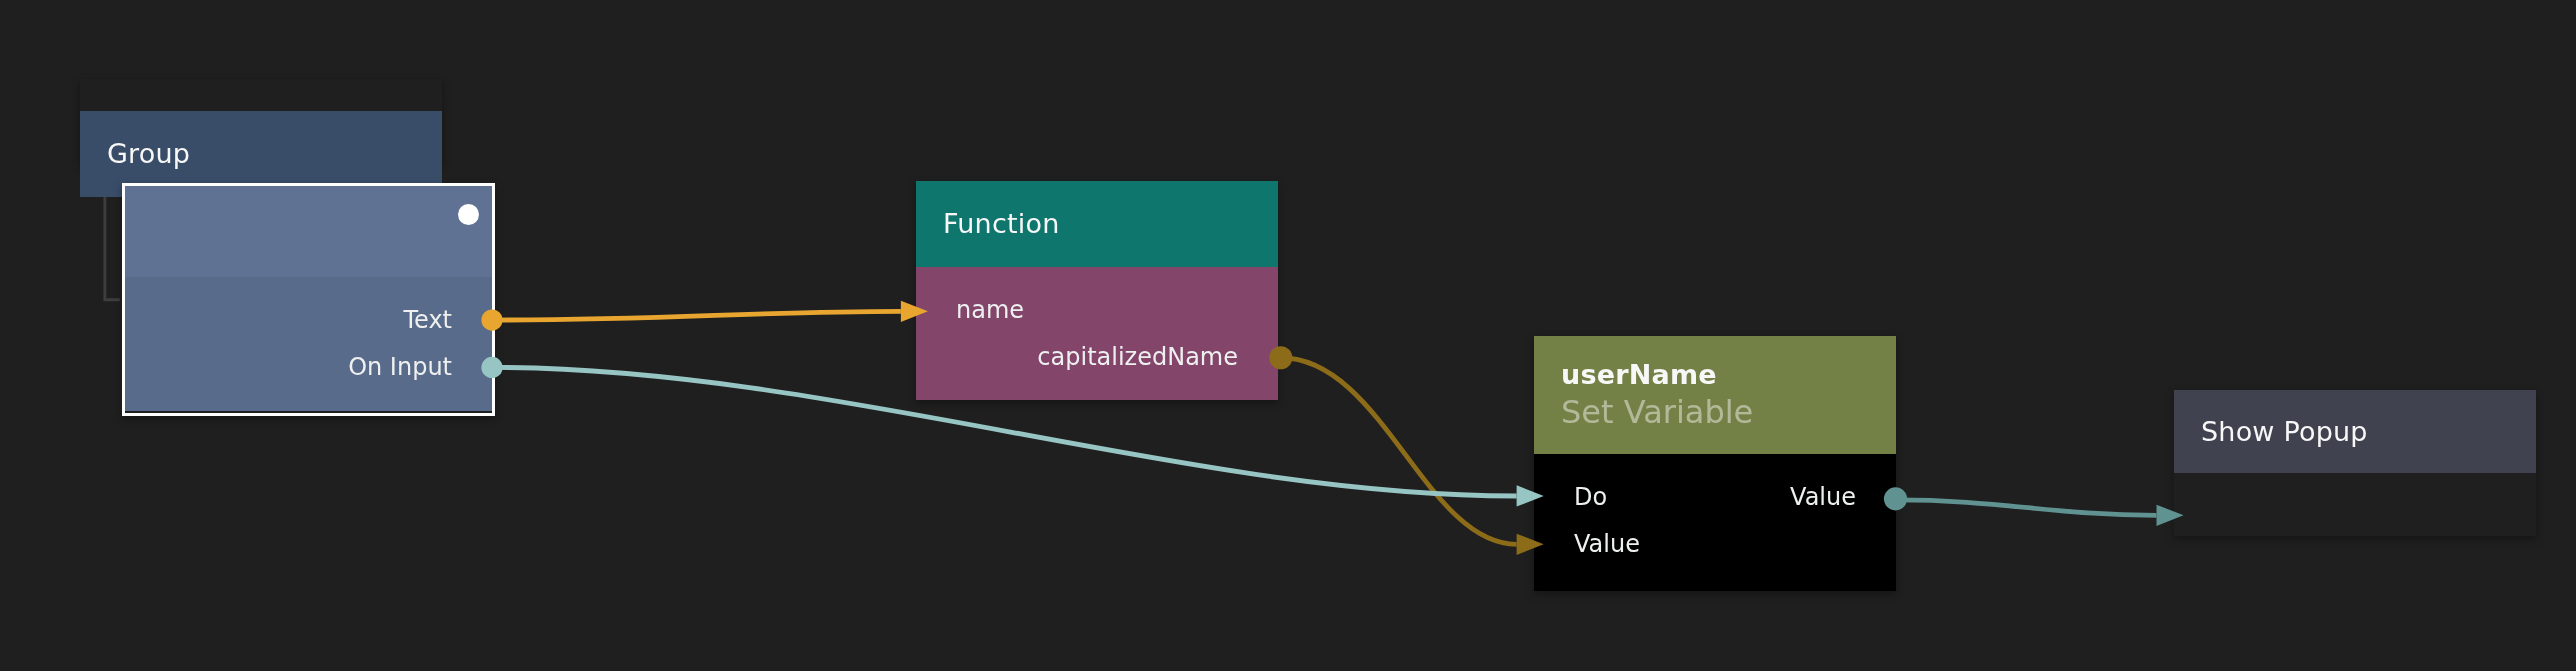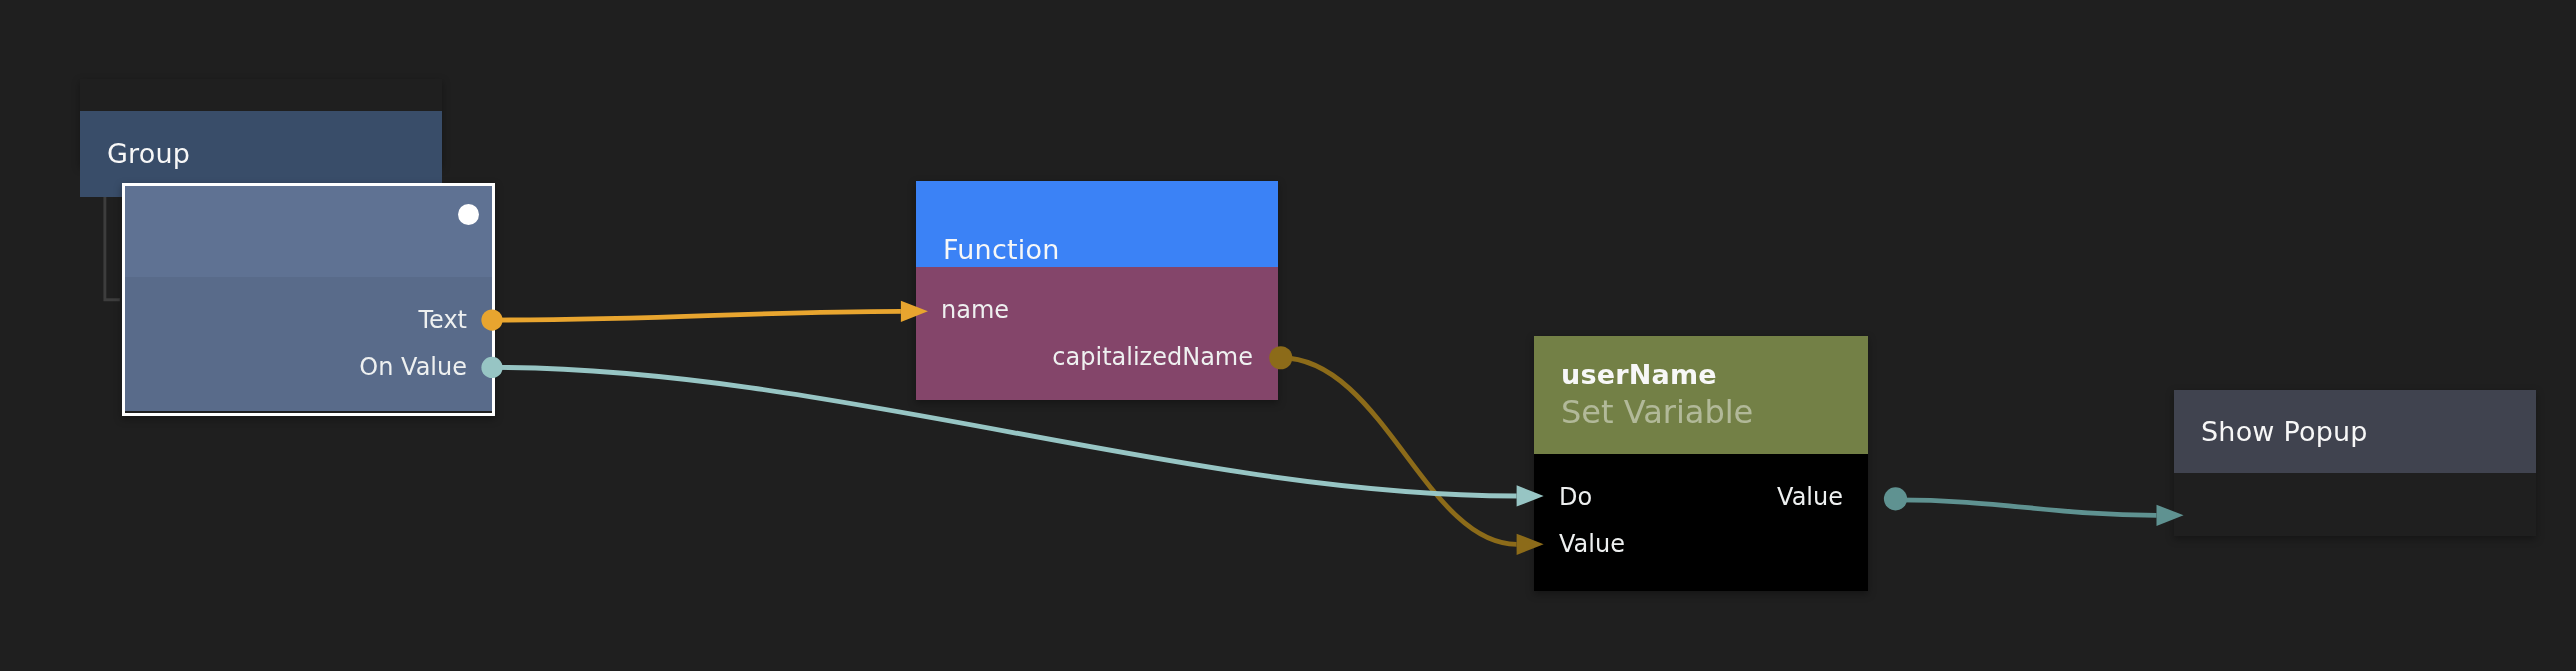"Function" div.node-header { background: #3b82f6 -> #0f766e; justify-content: flex-end -> none }
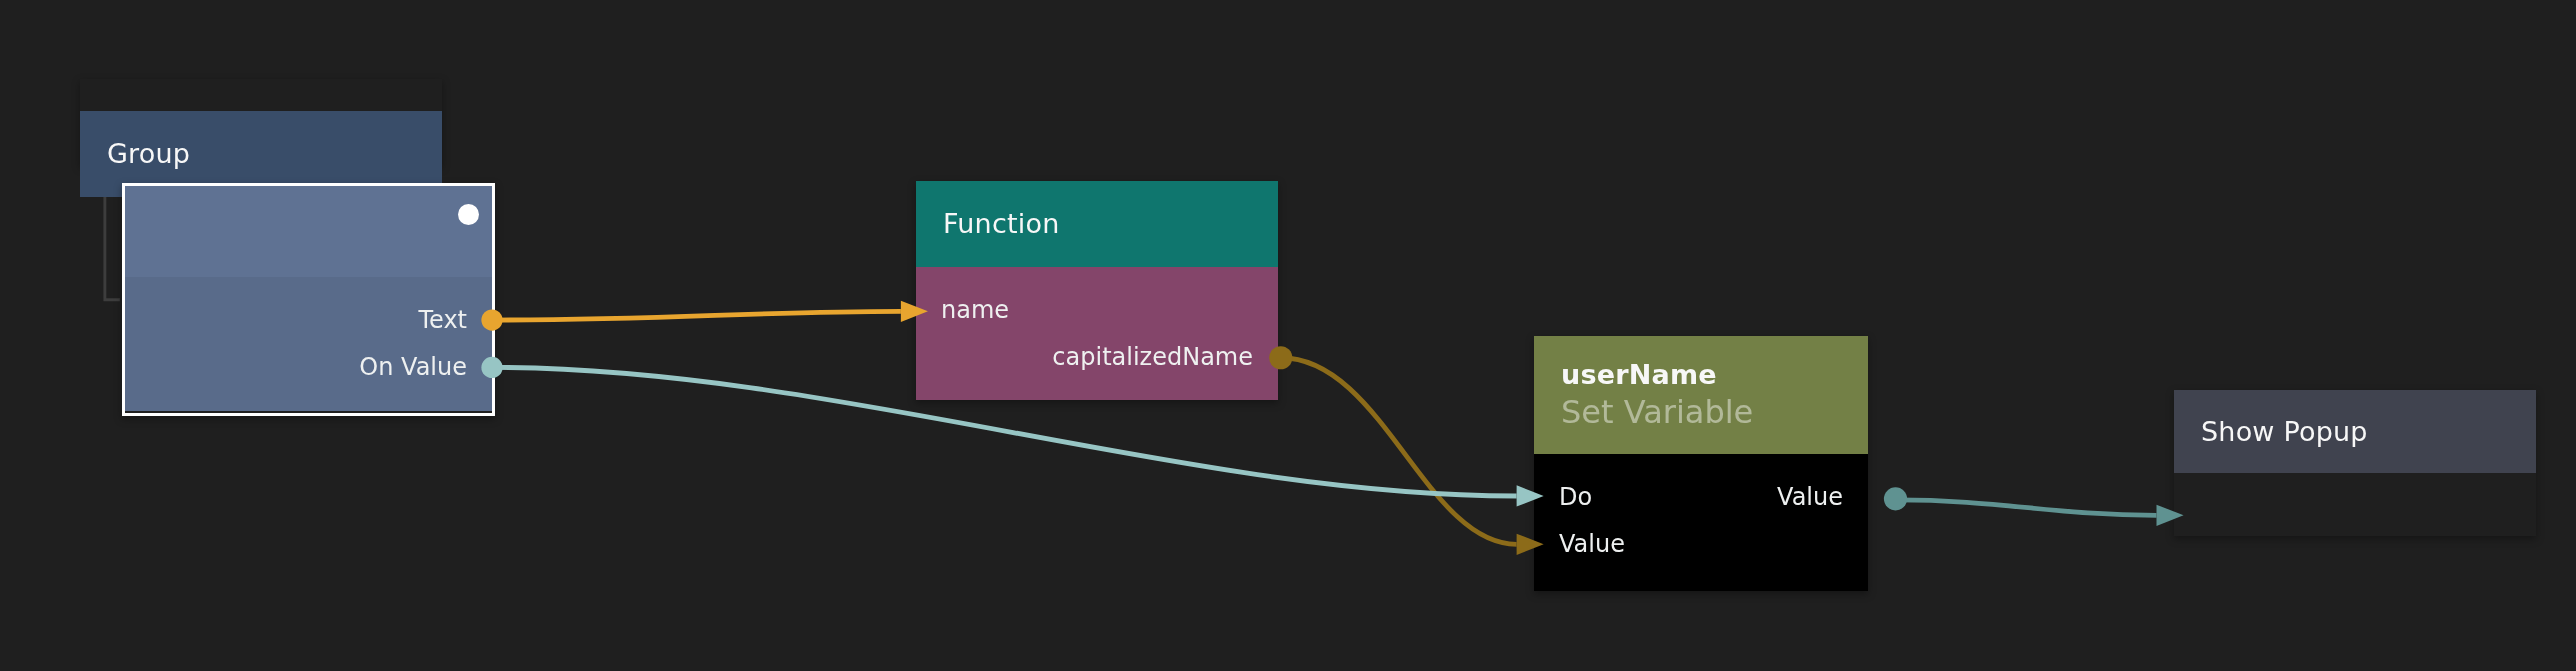"Text" .port-row { padding: 0 25px -> 0 40px }
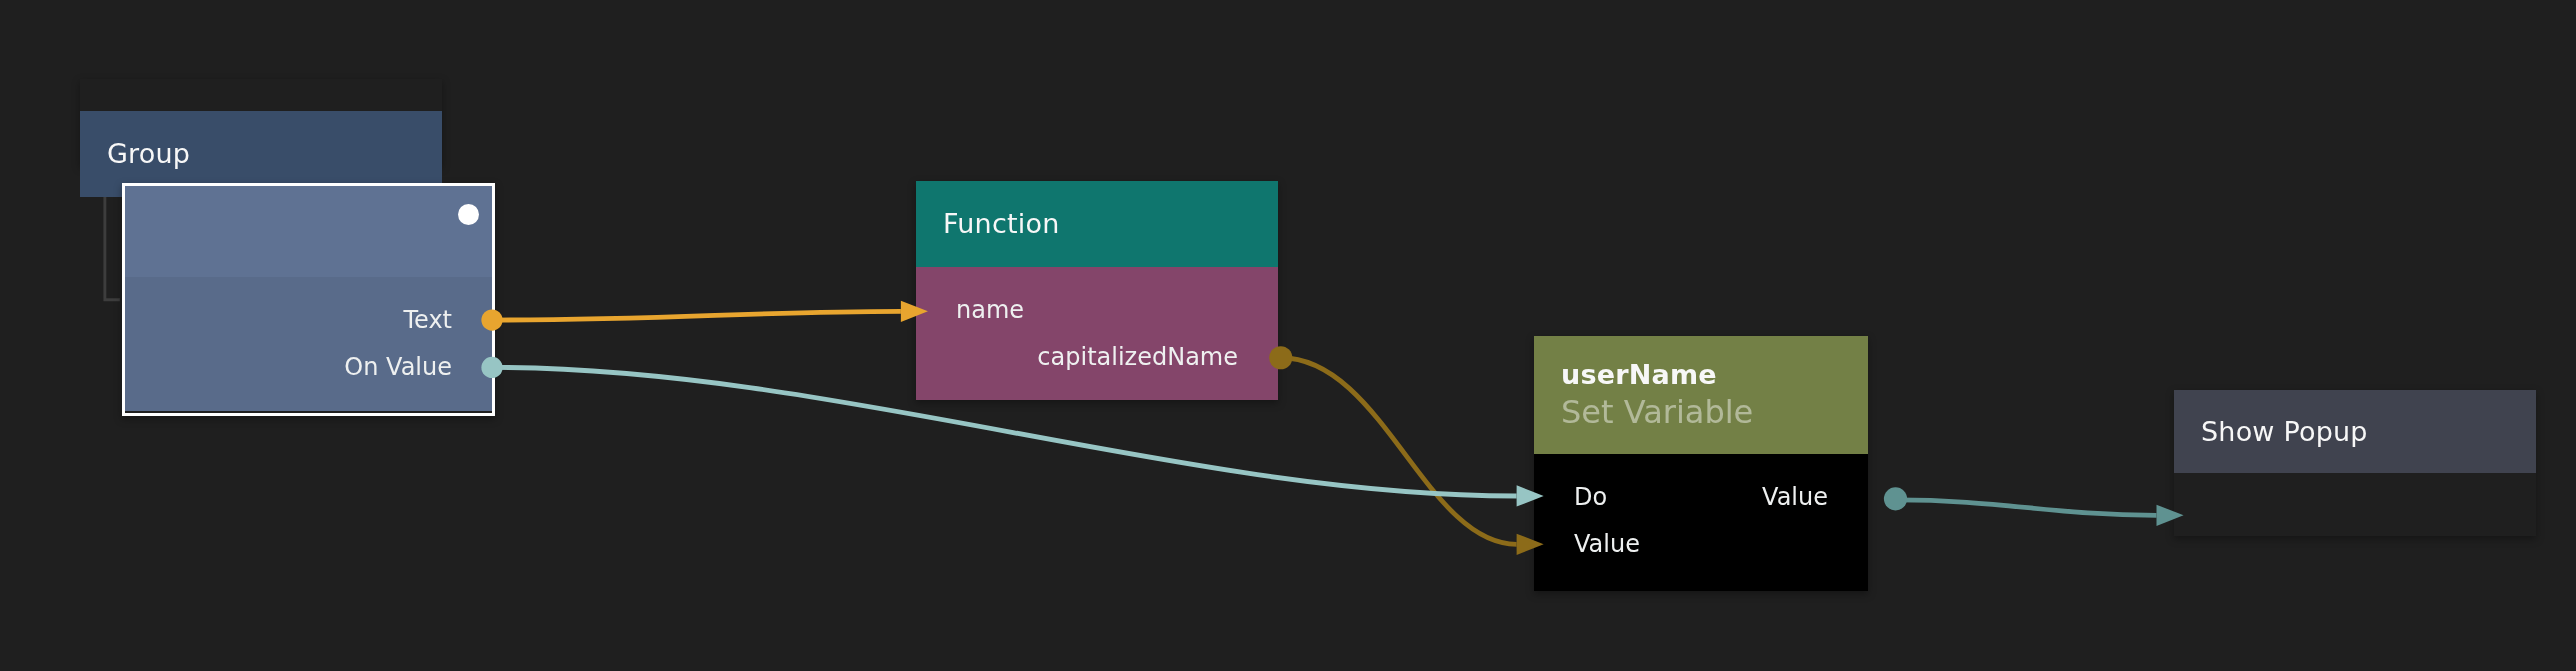"On Value" span.port-label { text: Value -> Input }
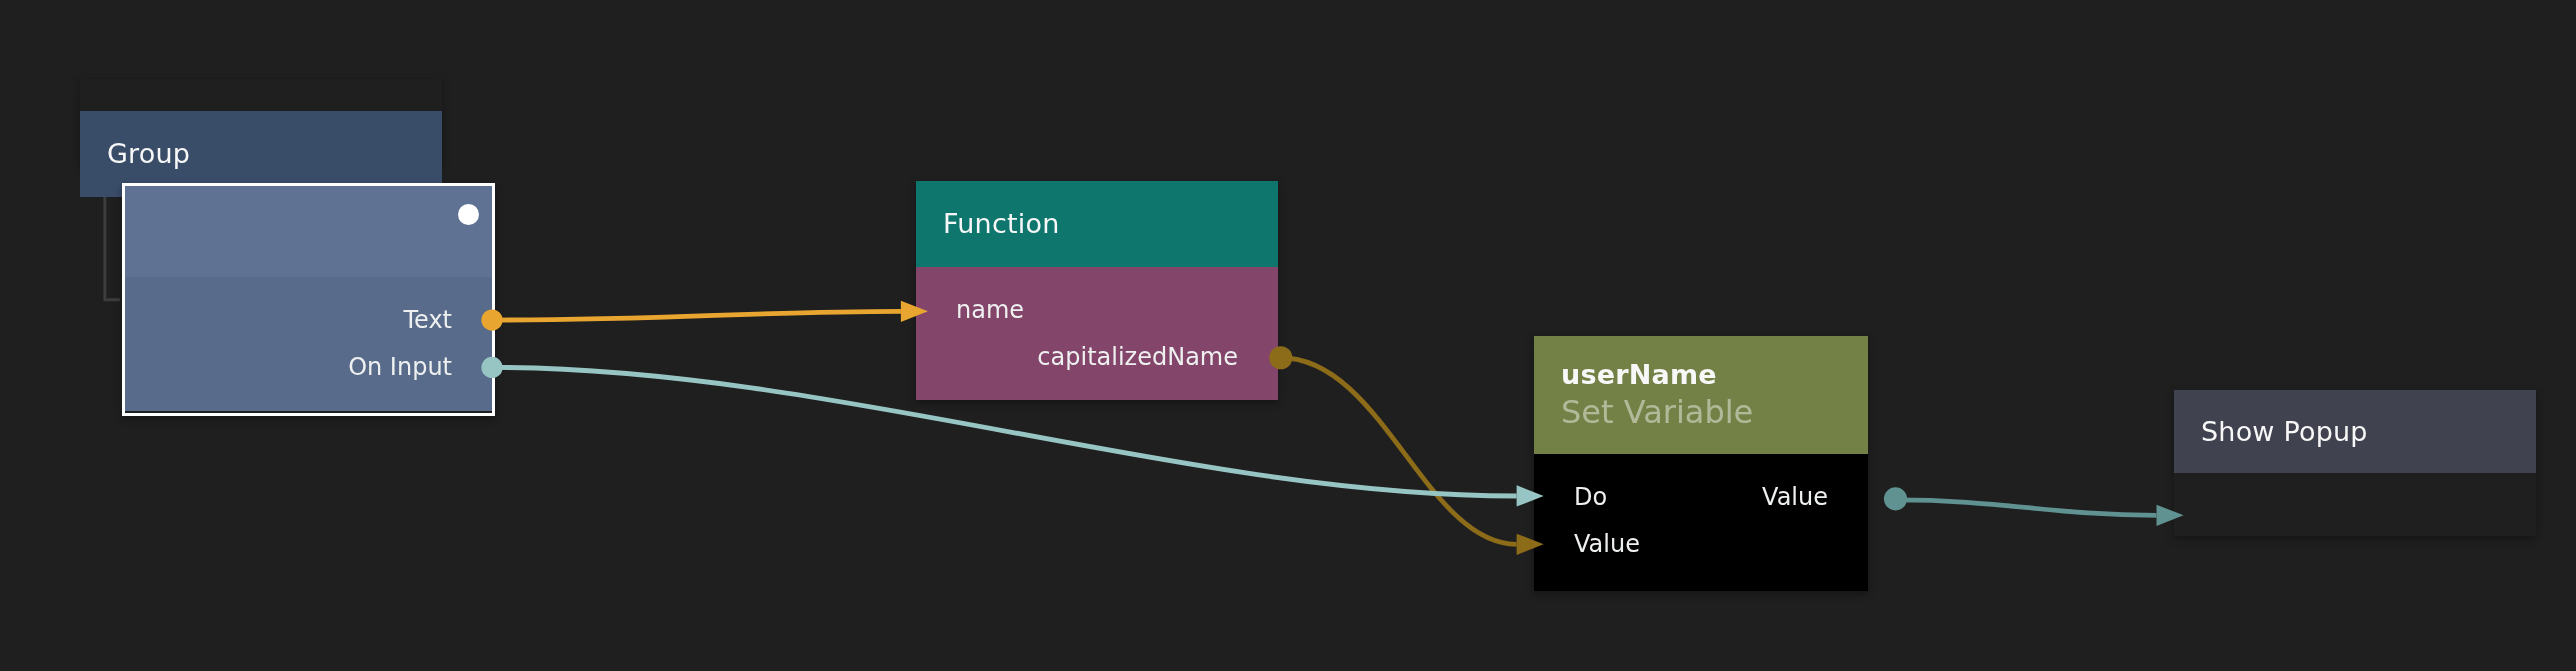"userName" div.node { width: 334px -> 362px }
